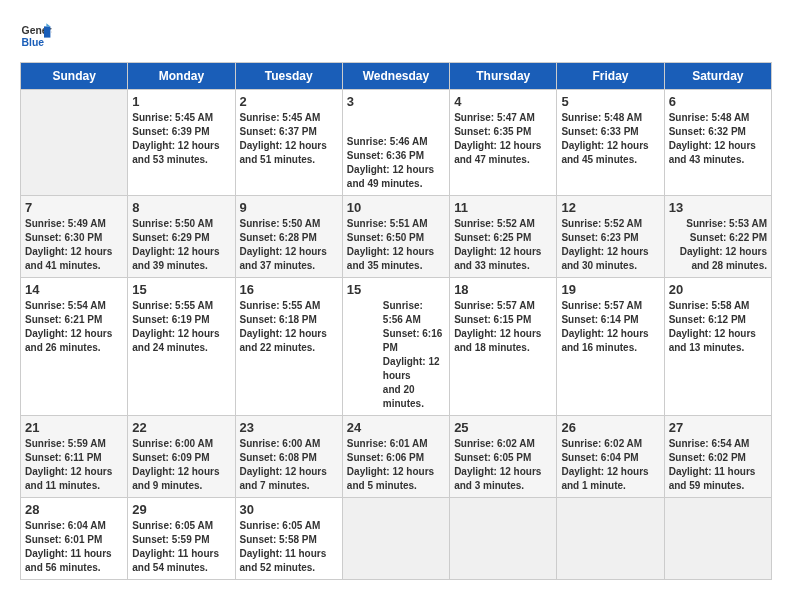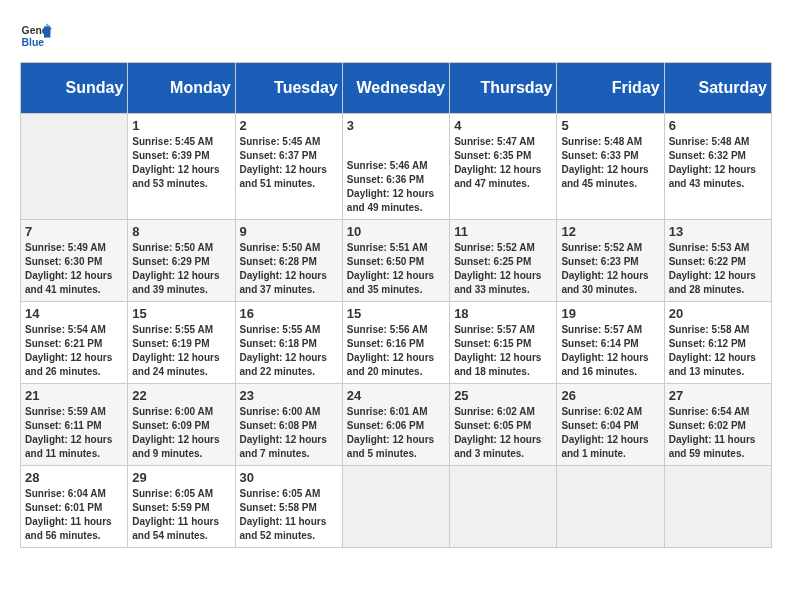"Sunday" .calendar thead th { font-size: 16px -> 12px; padding: 16px 4px -> 6px 4px; text-align: right -> center }
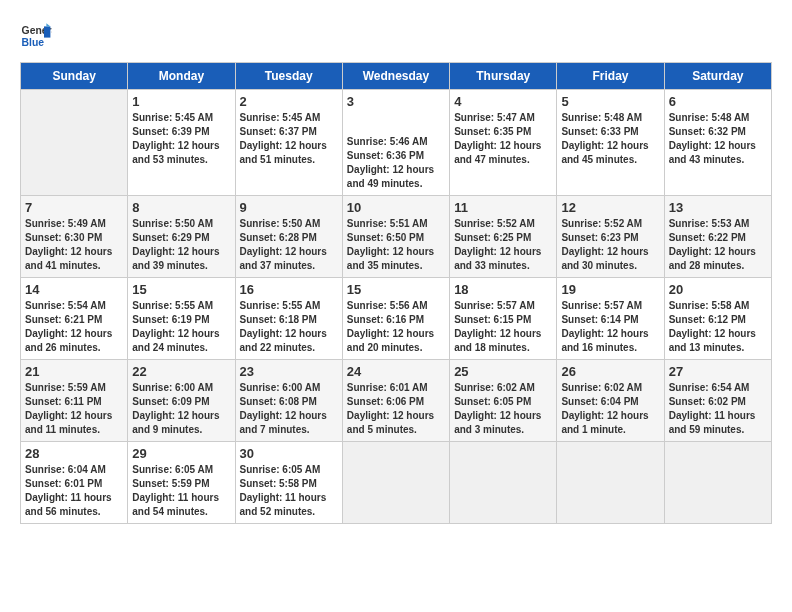"Sunrise: 5:53 AM" div.day-info { text-align: none -> right }
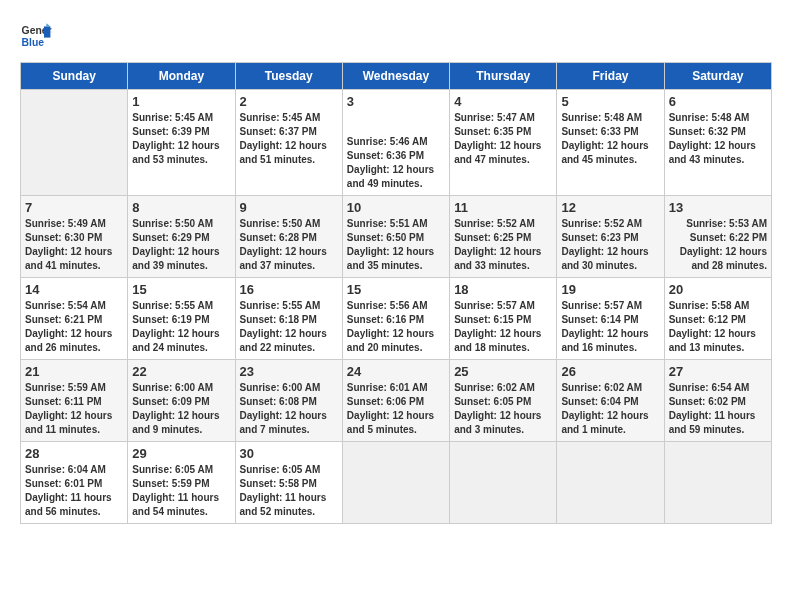"Sunrise: 5:56 AM" div.day-info { margin-left: none -> 36px }
